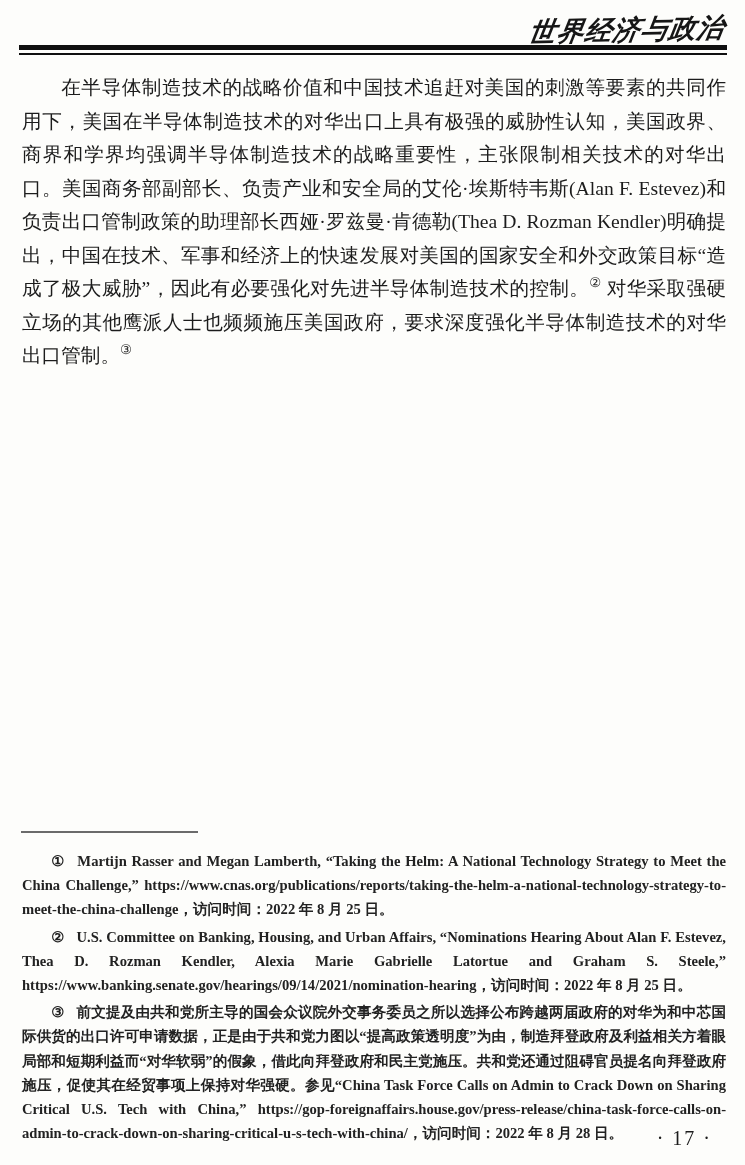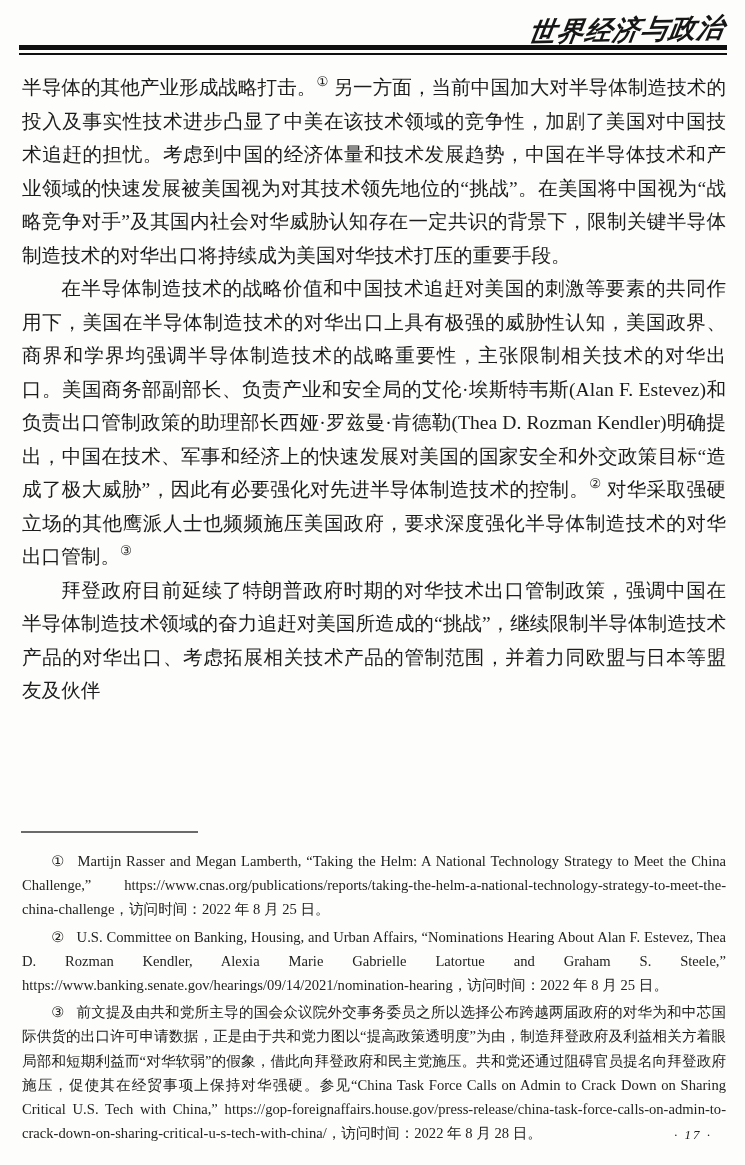"半导体的其他产业形成战略打击。①" p.para { html: <p>半导体的其他产业形成战略打击。<sup>①</sup> 另一方面，当前中国加大对半导体制造技术的投入及事实性技术进步凸显了中美在该技术领域的竞争性，加剧了美国对中国技术追赶的担忧。考虑到中国的经济体量和技术发展趋势，中国在半导体技术和产业领域的快速发展被美国视为对其技术领先地位的“挑战”。在美国将中国视为“战略竞争对手”及其国内社会对华威胁认知存在一定共识的背景下，限制关键半导体制造技术的对华出口将持续成为美国对华技术打压的重要手段。</p> -> none }
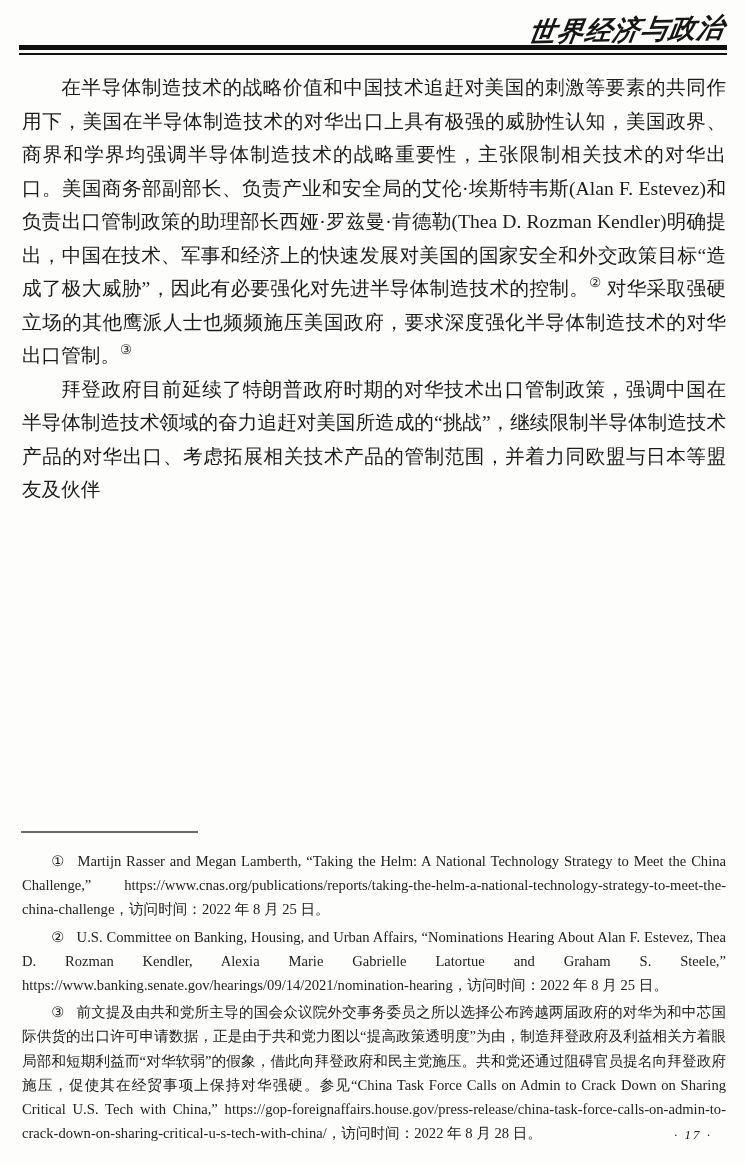"拜登政府目前延续了特朗普政府时期的对华技术出口管制政策，强调中国在半导体制造技术" p.para { html: <p>拜登政府目前延续了特朗普政府时期的对华技术出口管制政策，强调中国在半导体制造技术领域的奋力追赶对美国所造成的“挑战”，继续限制半导体制造技术产品的对华出口、考虑拓展相关技术产品的管制范围，并着力同欧盟与日本等盟友及伙伴</p> -> none }
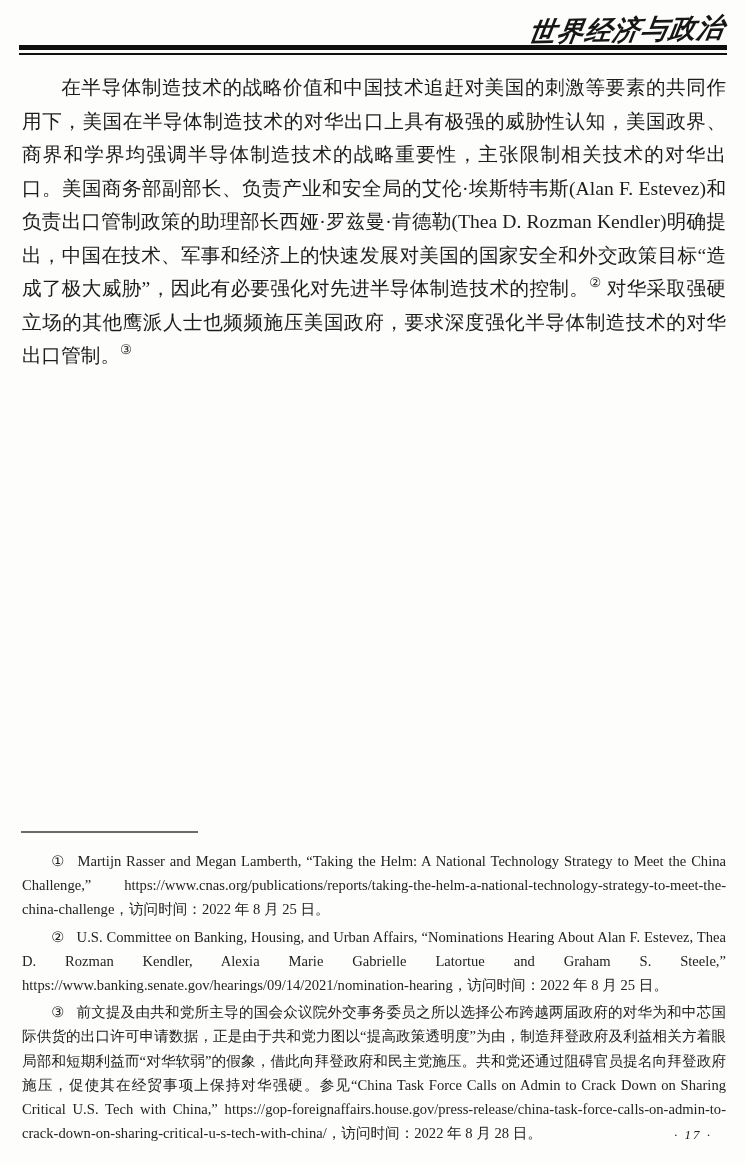"① Martijn Rasser and Megan" .footnotes { font-weight: none -> bold }
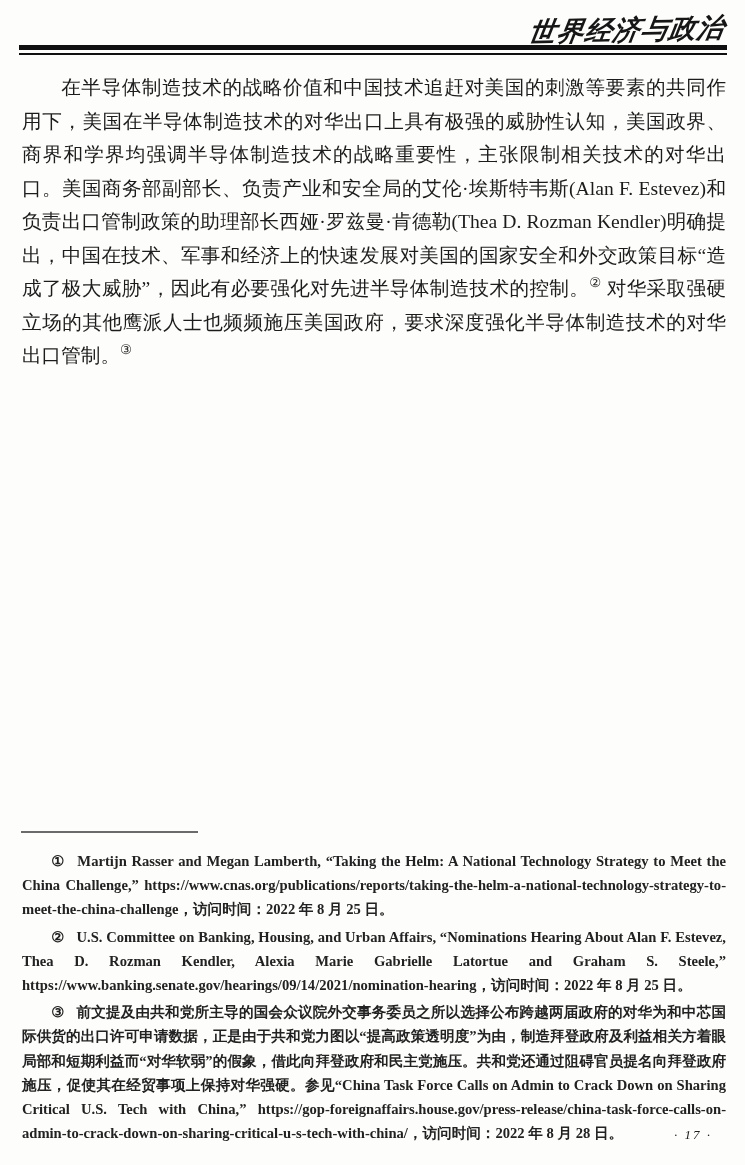"· 17 ·" .page-number { font-size: 13px -> 20px; font-style: italic -> none }
